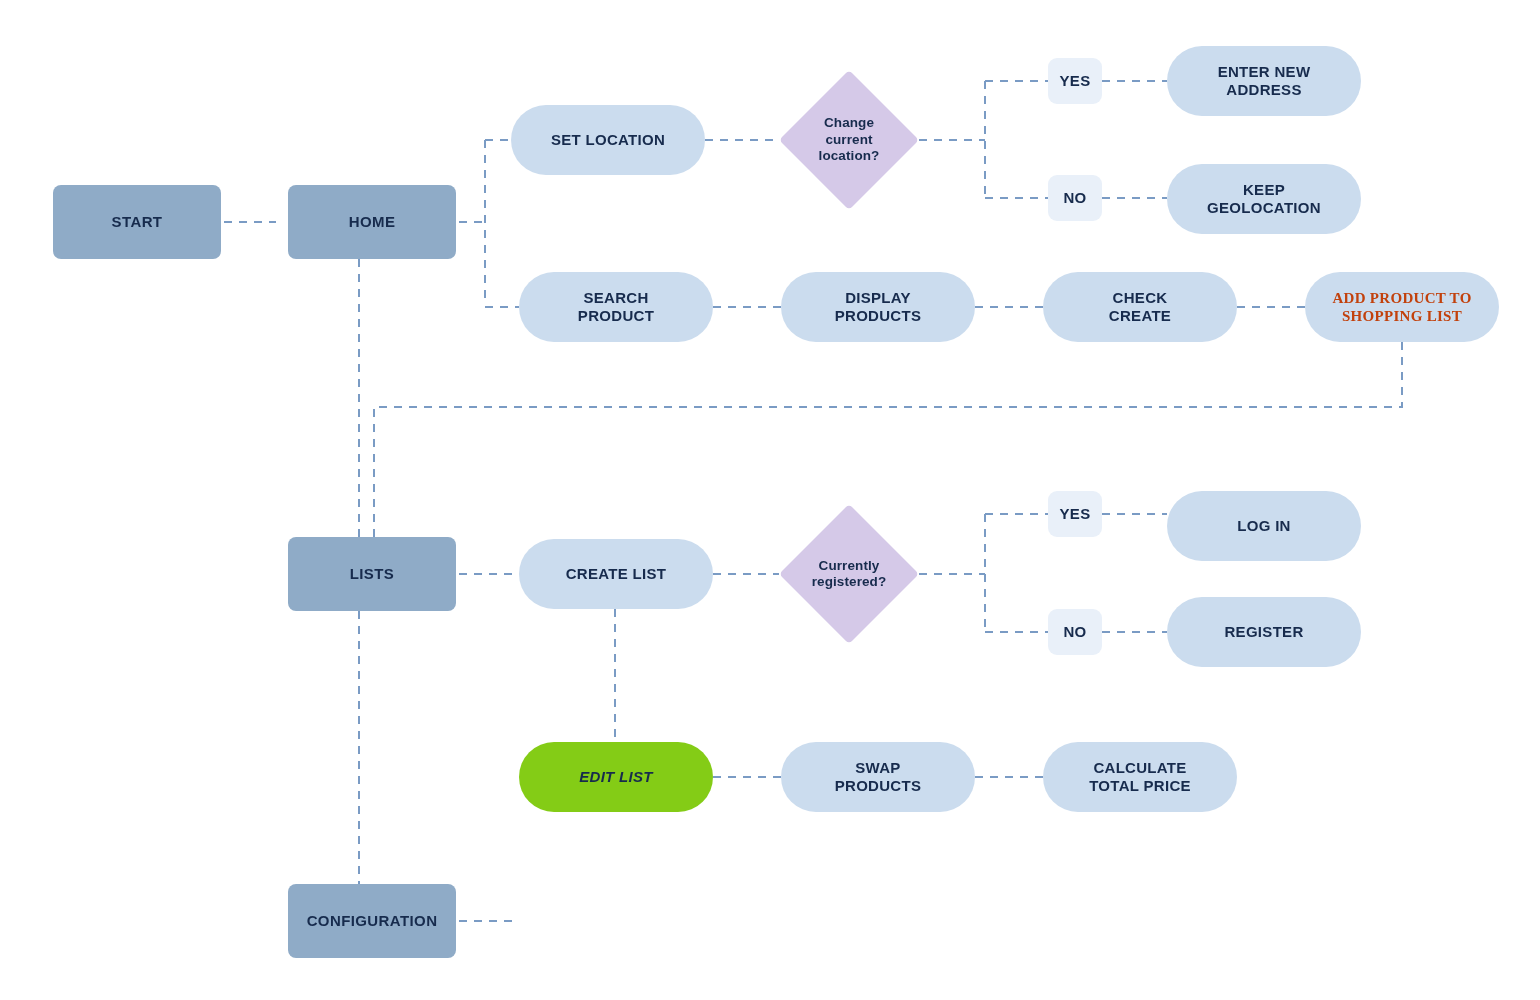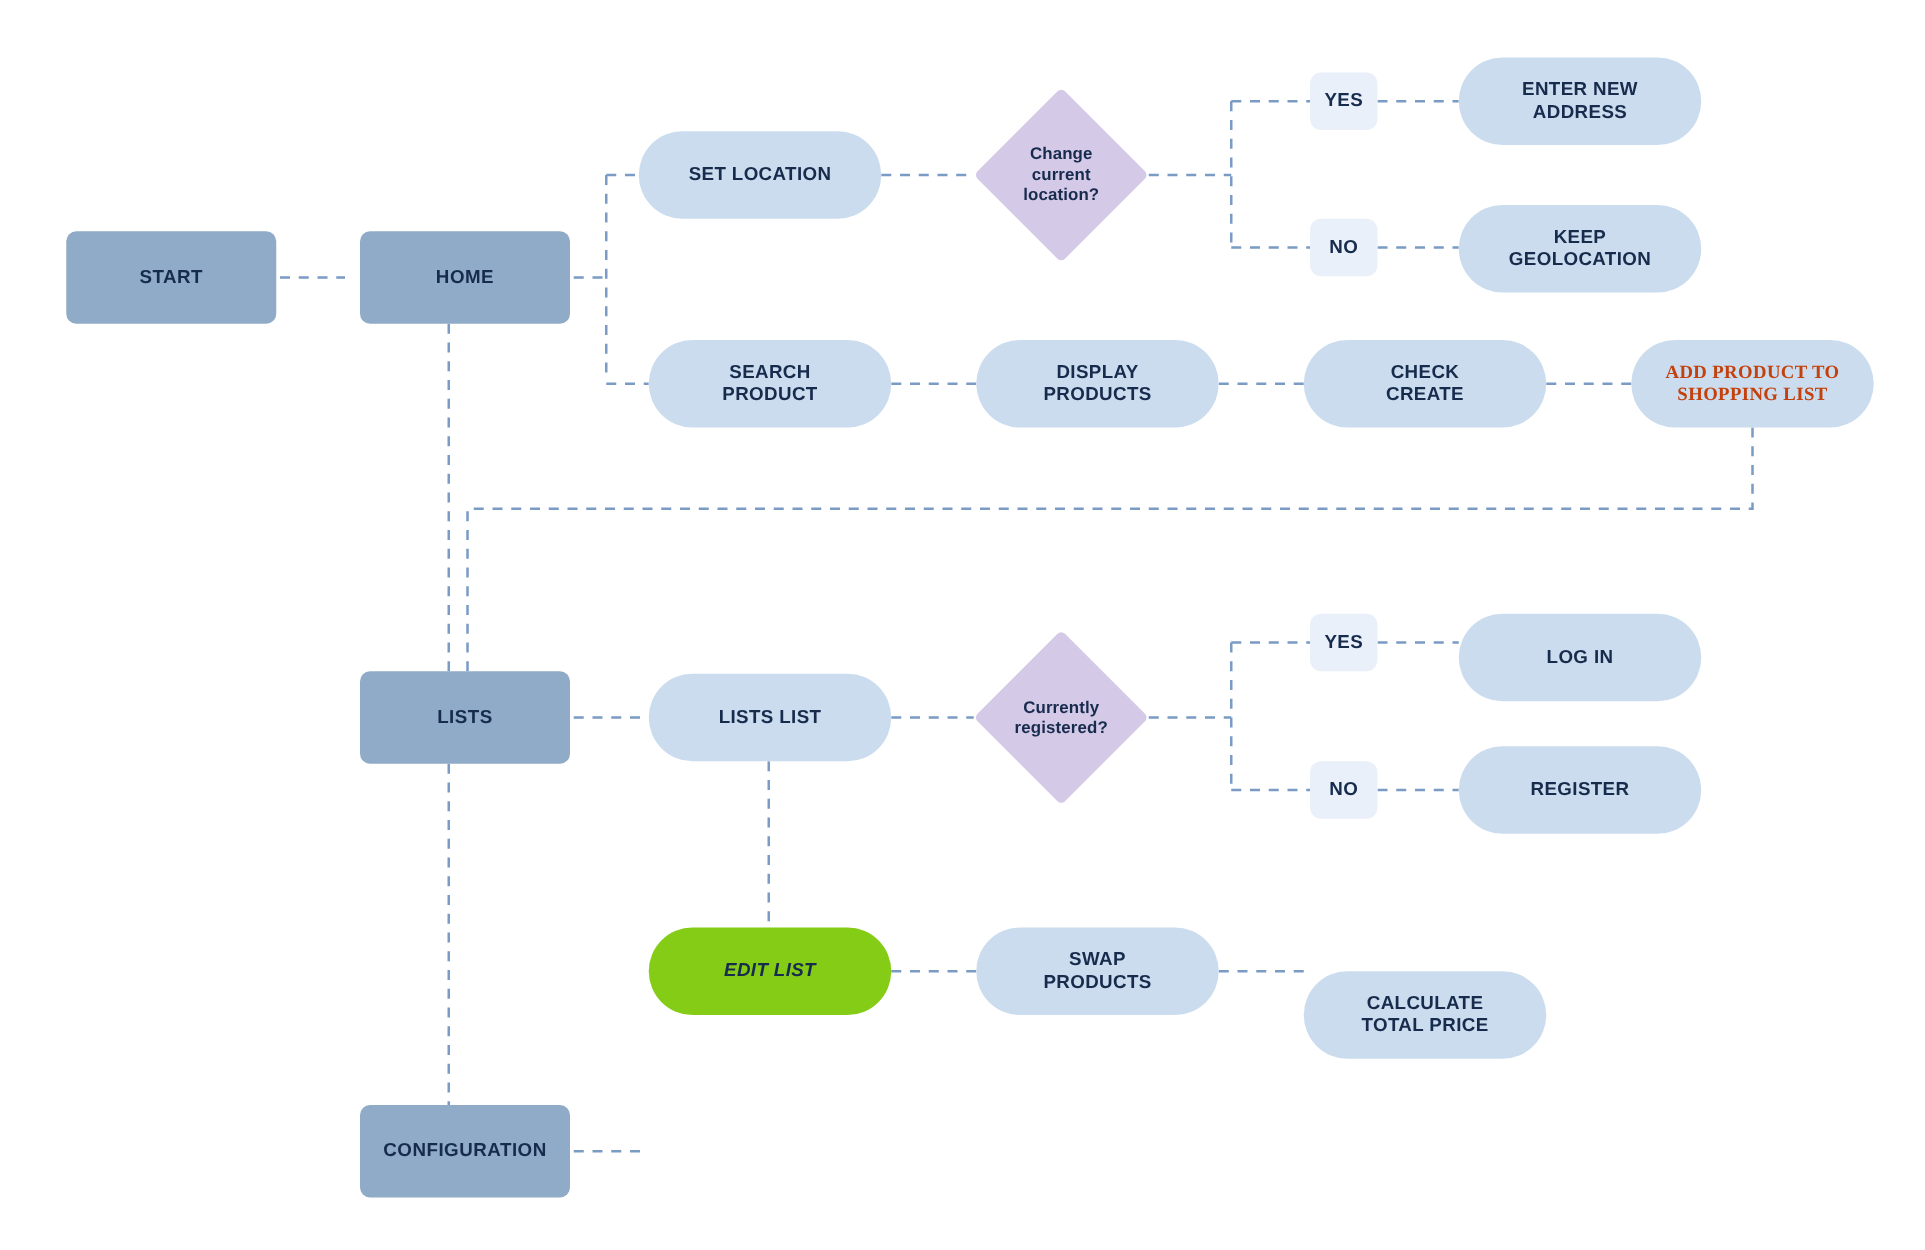"LISTS LIST" span { text: LISTS -> CREATE }
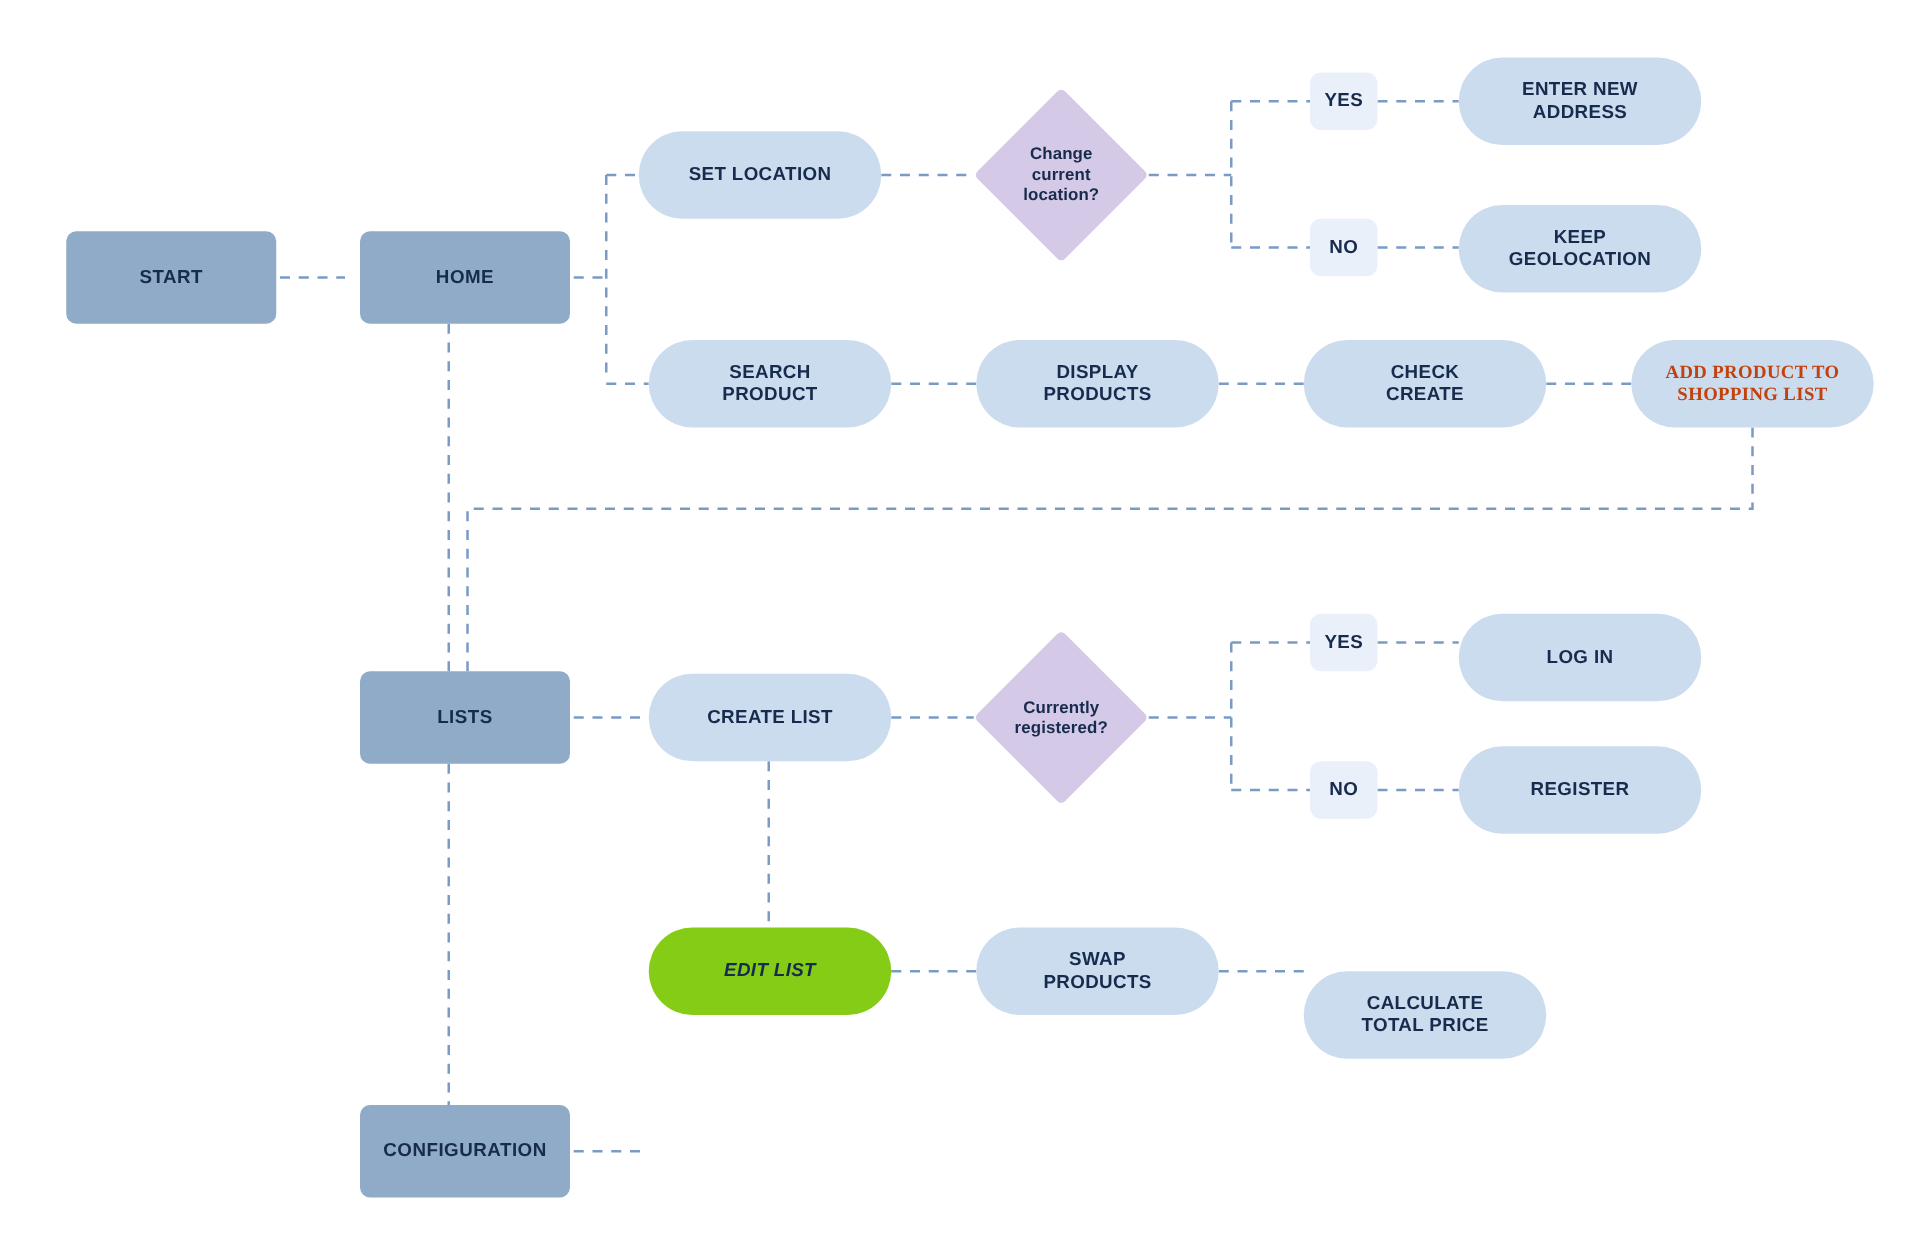"CALCULATE" div.node { top: 777px -> 742px }
